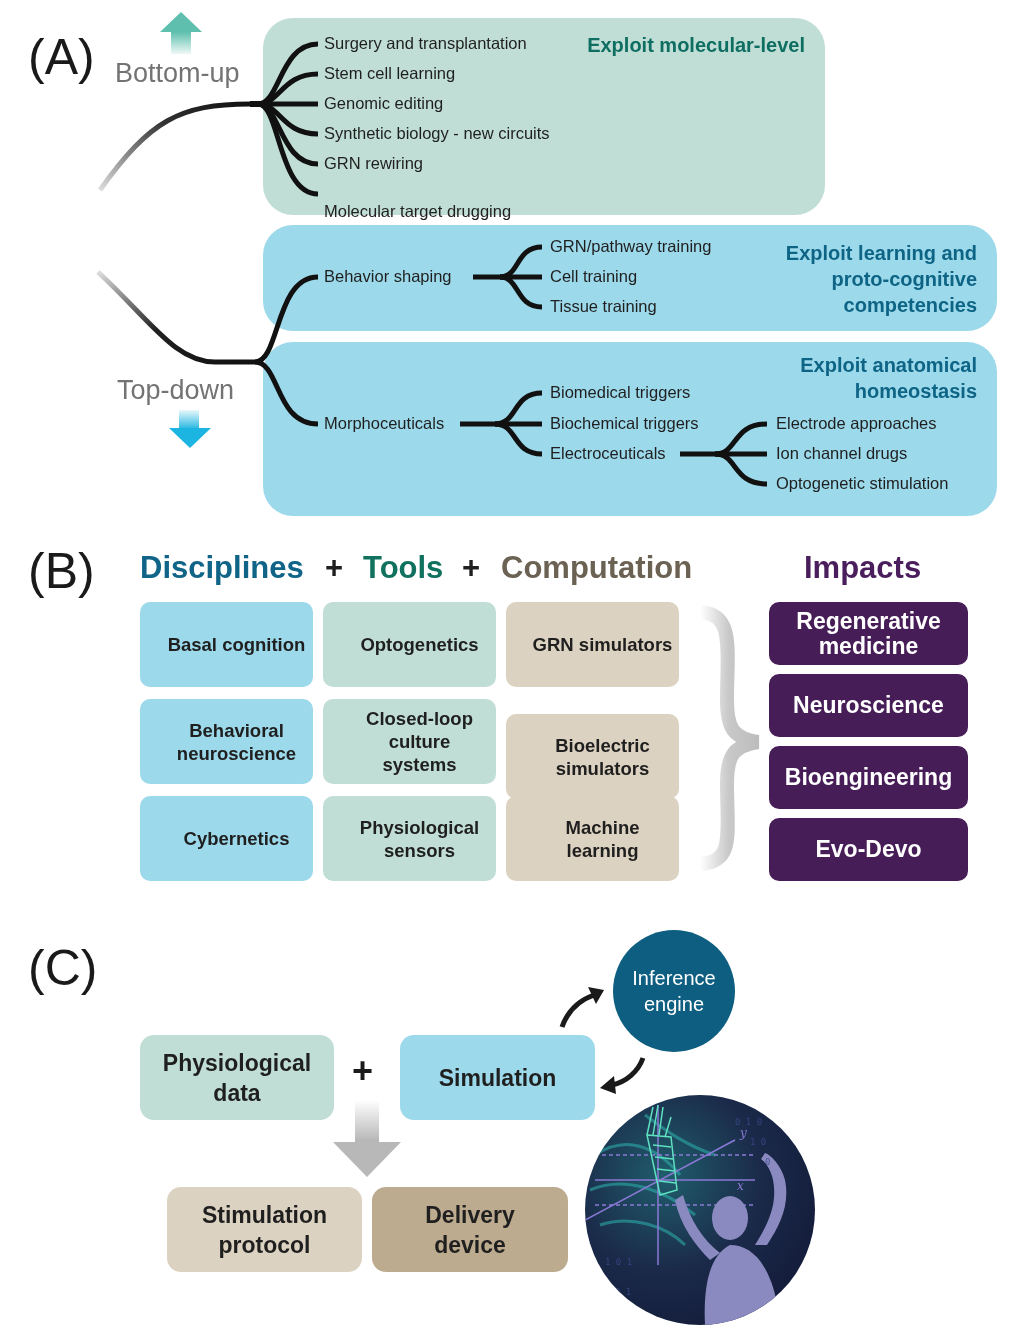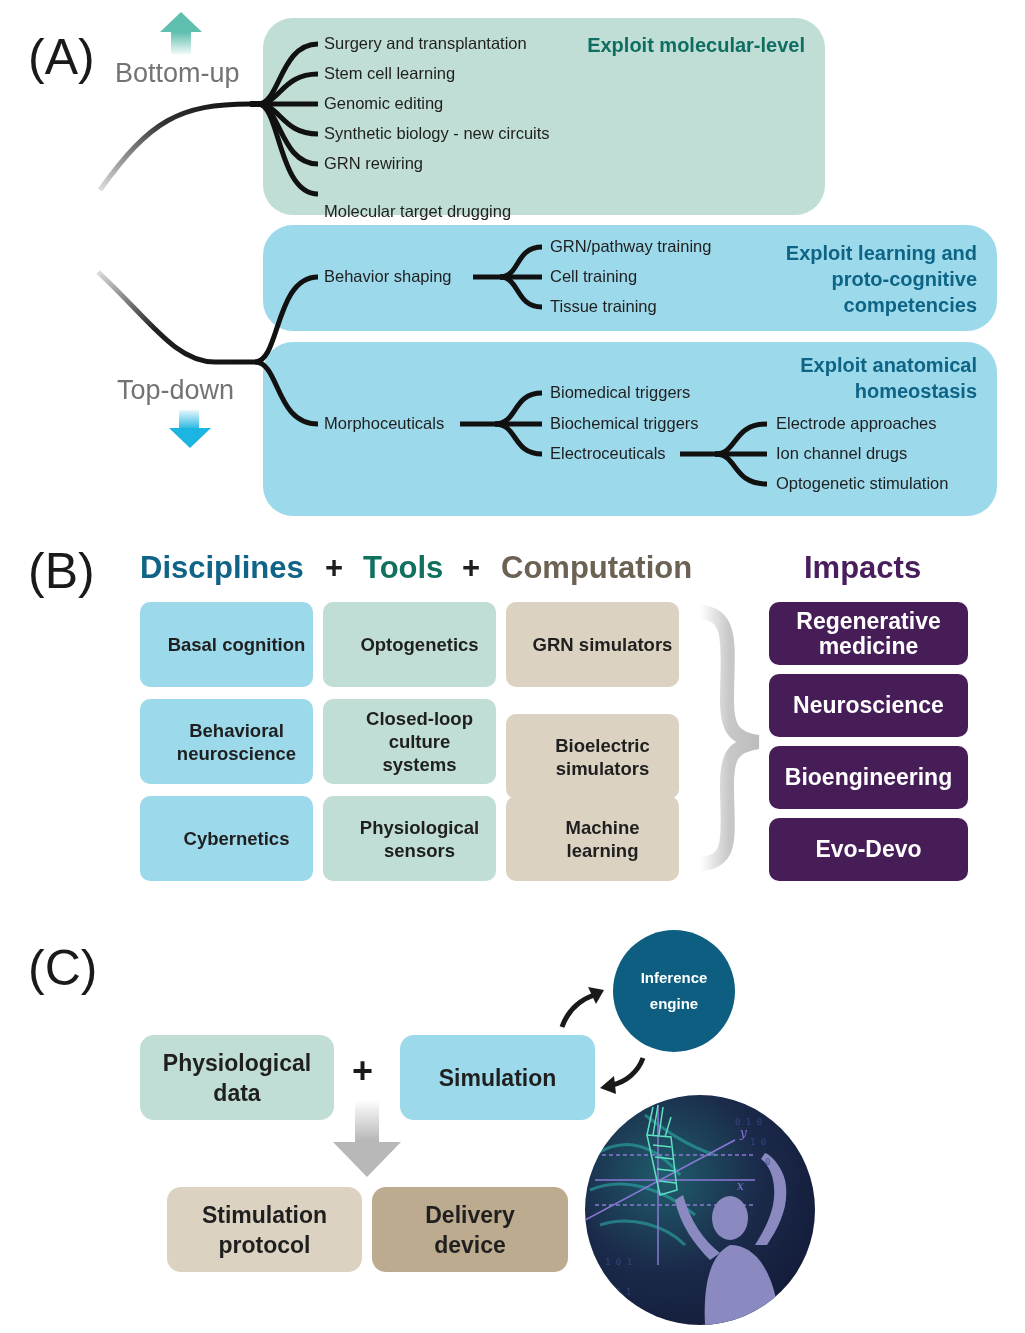"Inference" div.abs { font-size: 15px -> 20px; font-weight: 700 -> 400 }
